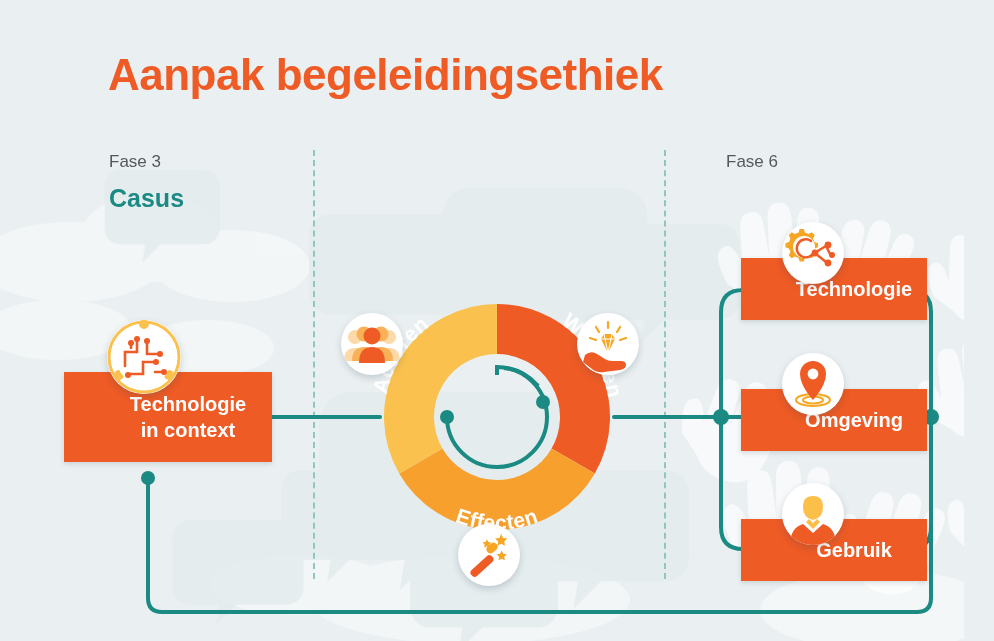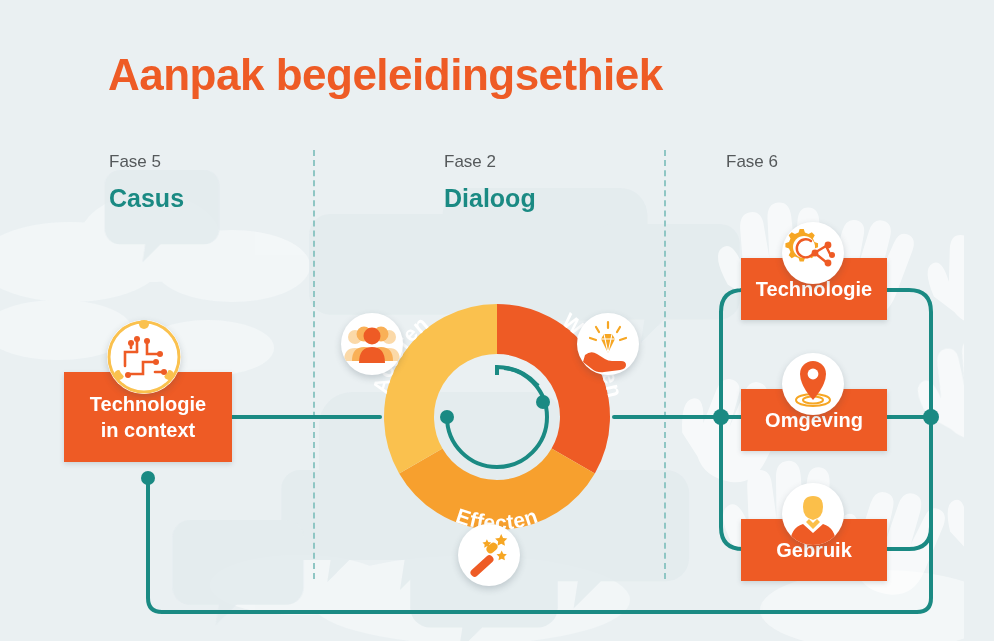"Fase 5" div.small { text: 5 -> 3 }
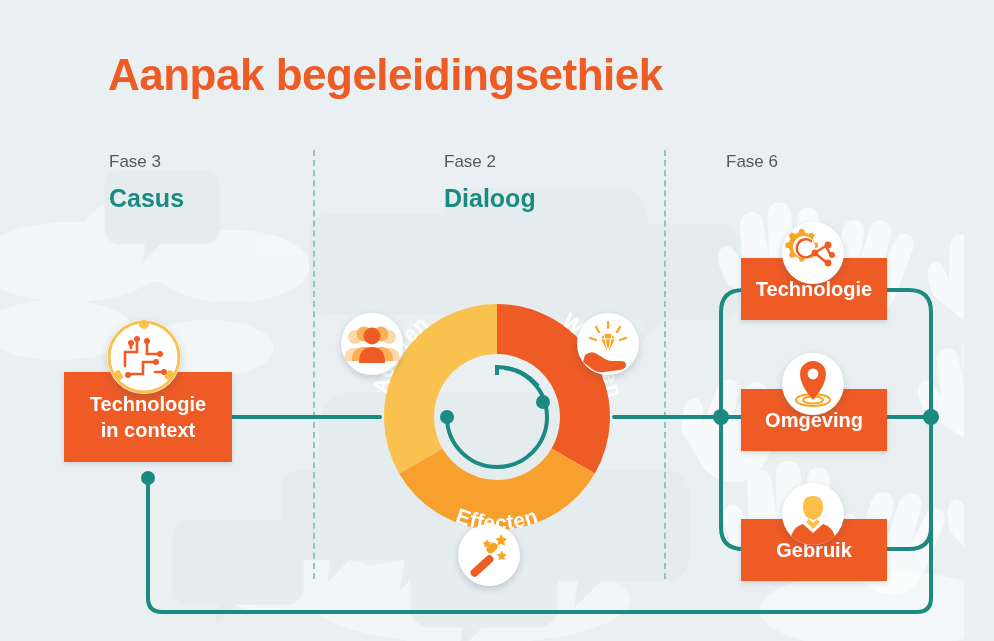"Fase 2" div.phase { html: <div> <div>Fase 2</div> <div>Dialoog</div> </div> -> none }
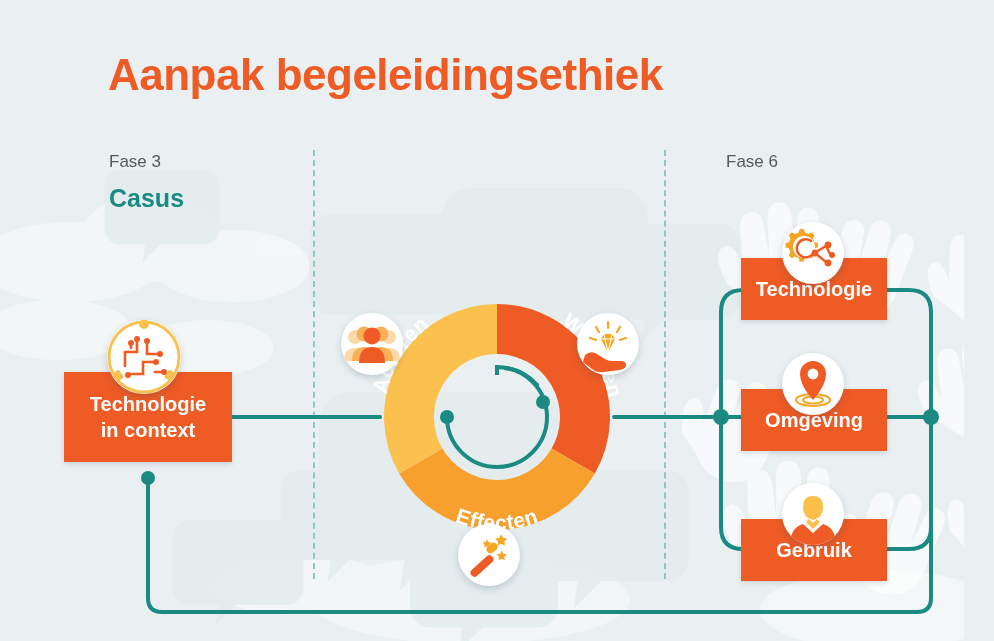"Technologie" .obox { padding-left: none -> 40px }
